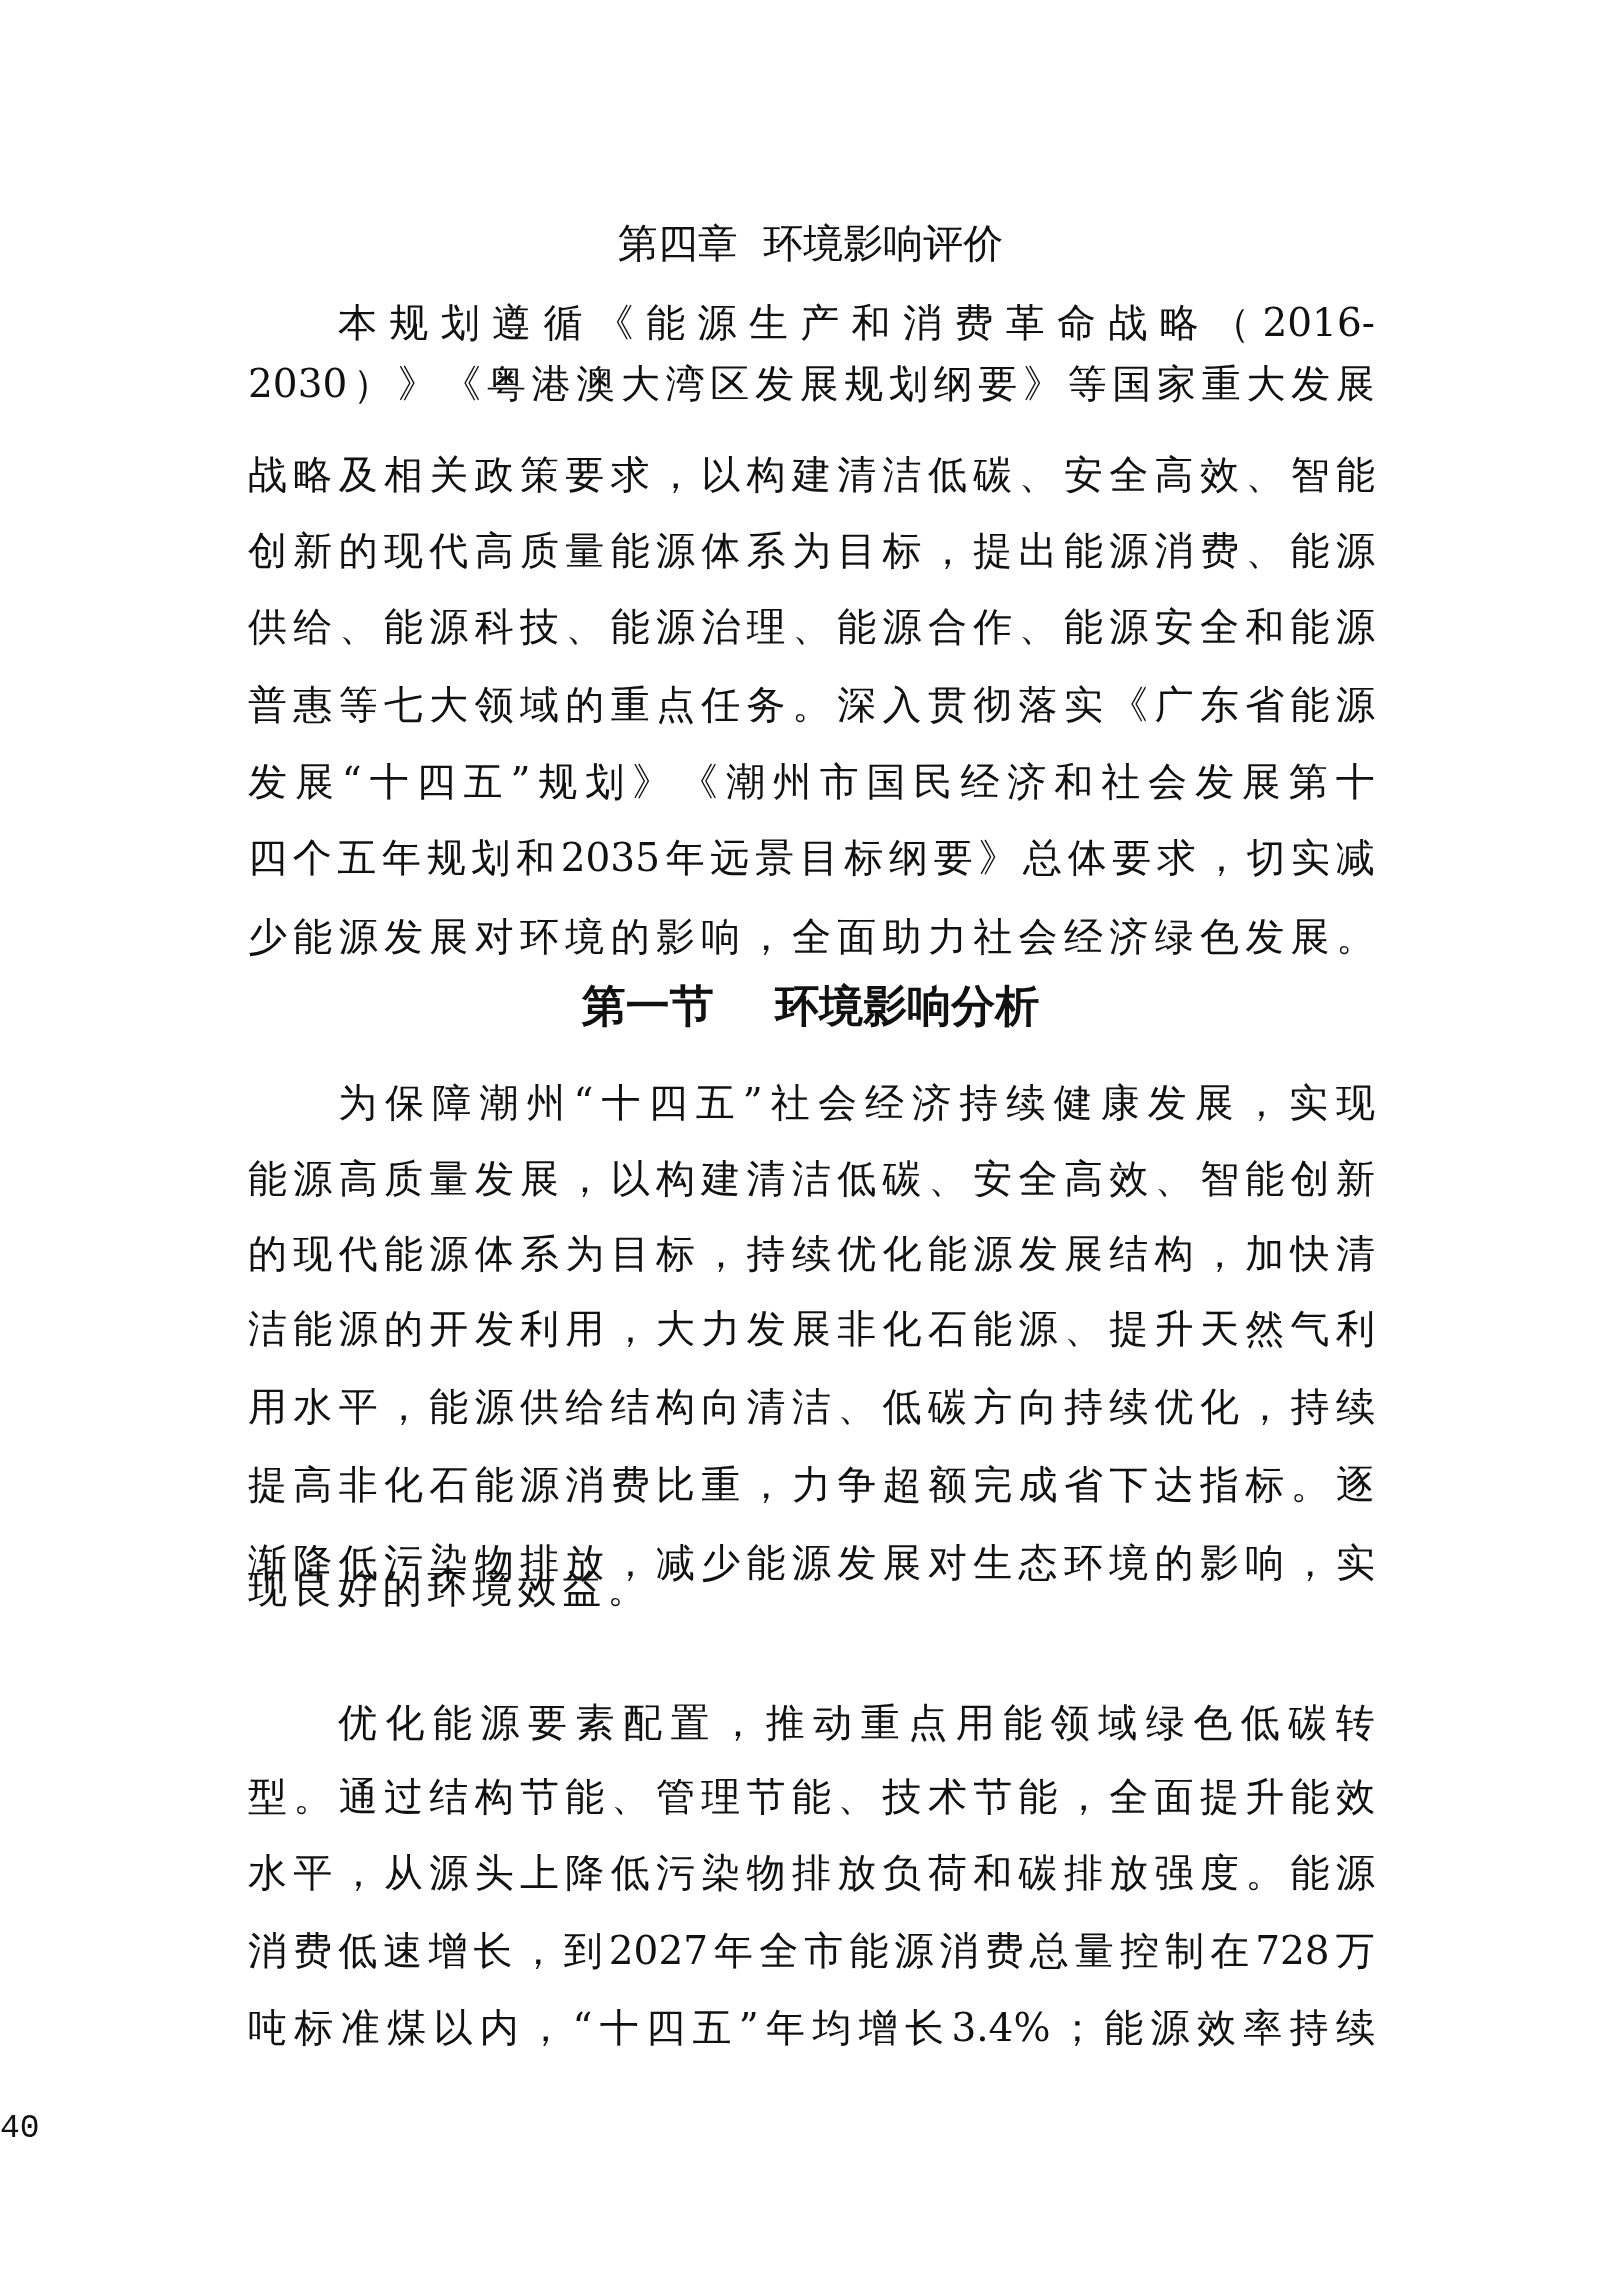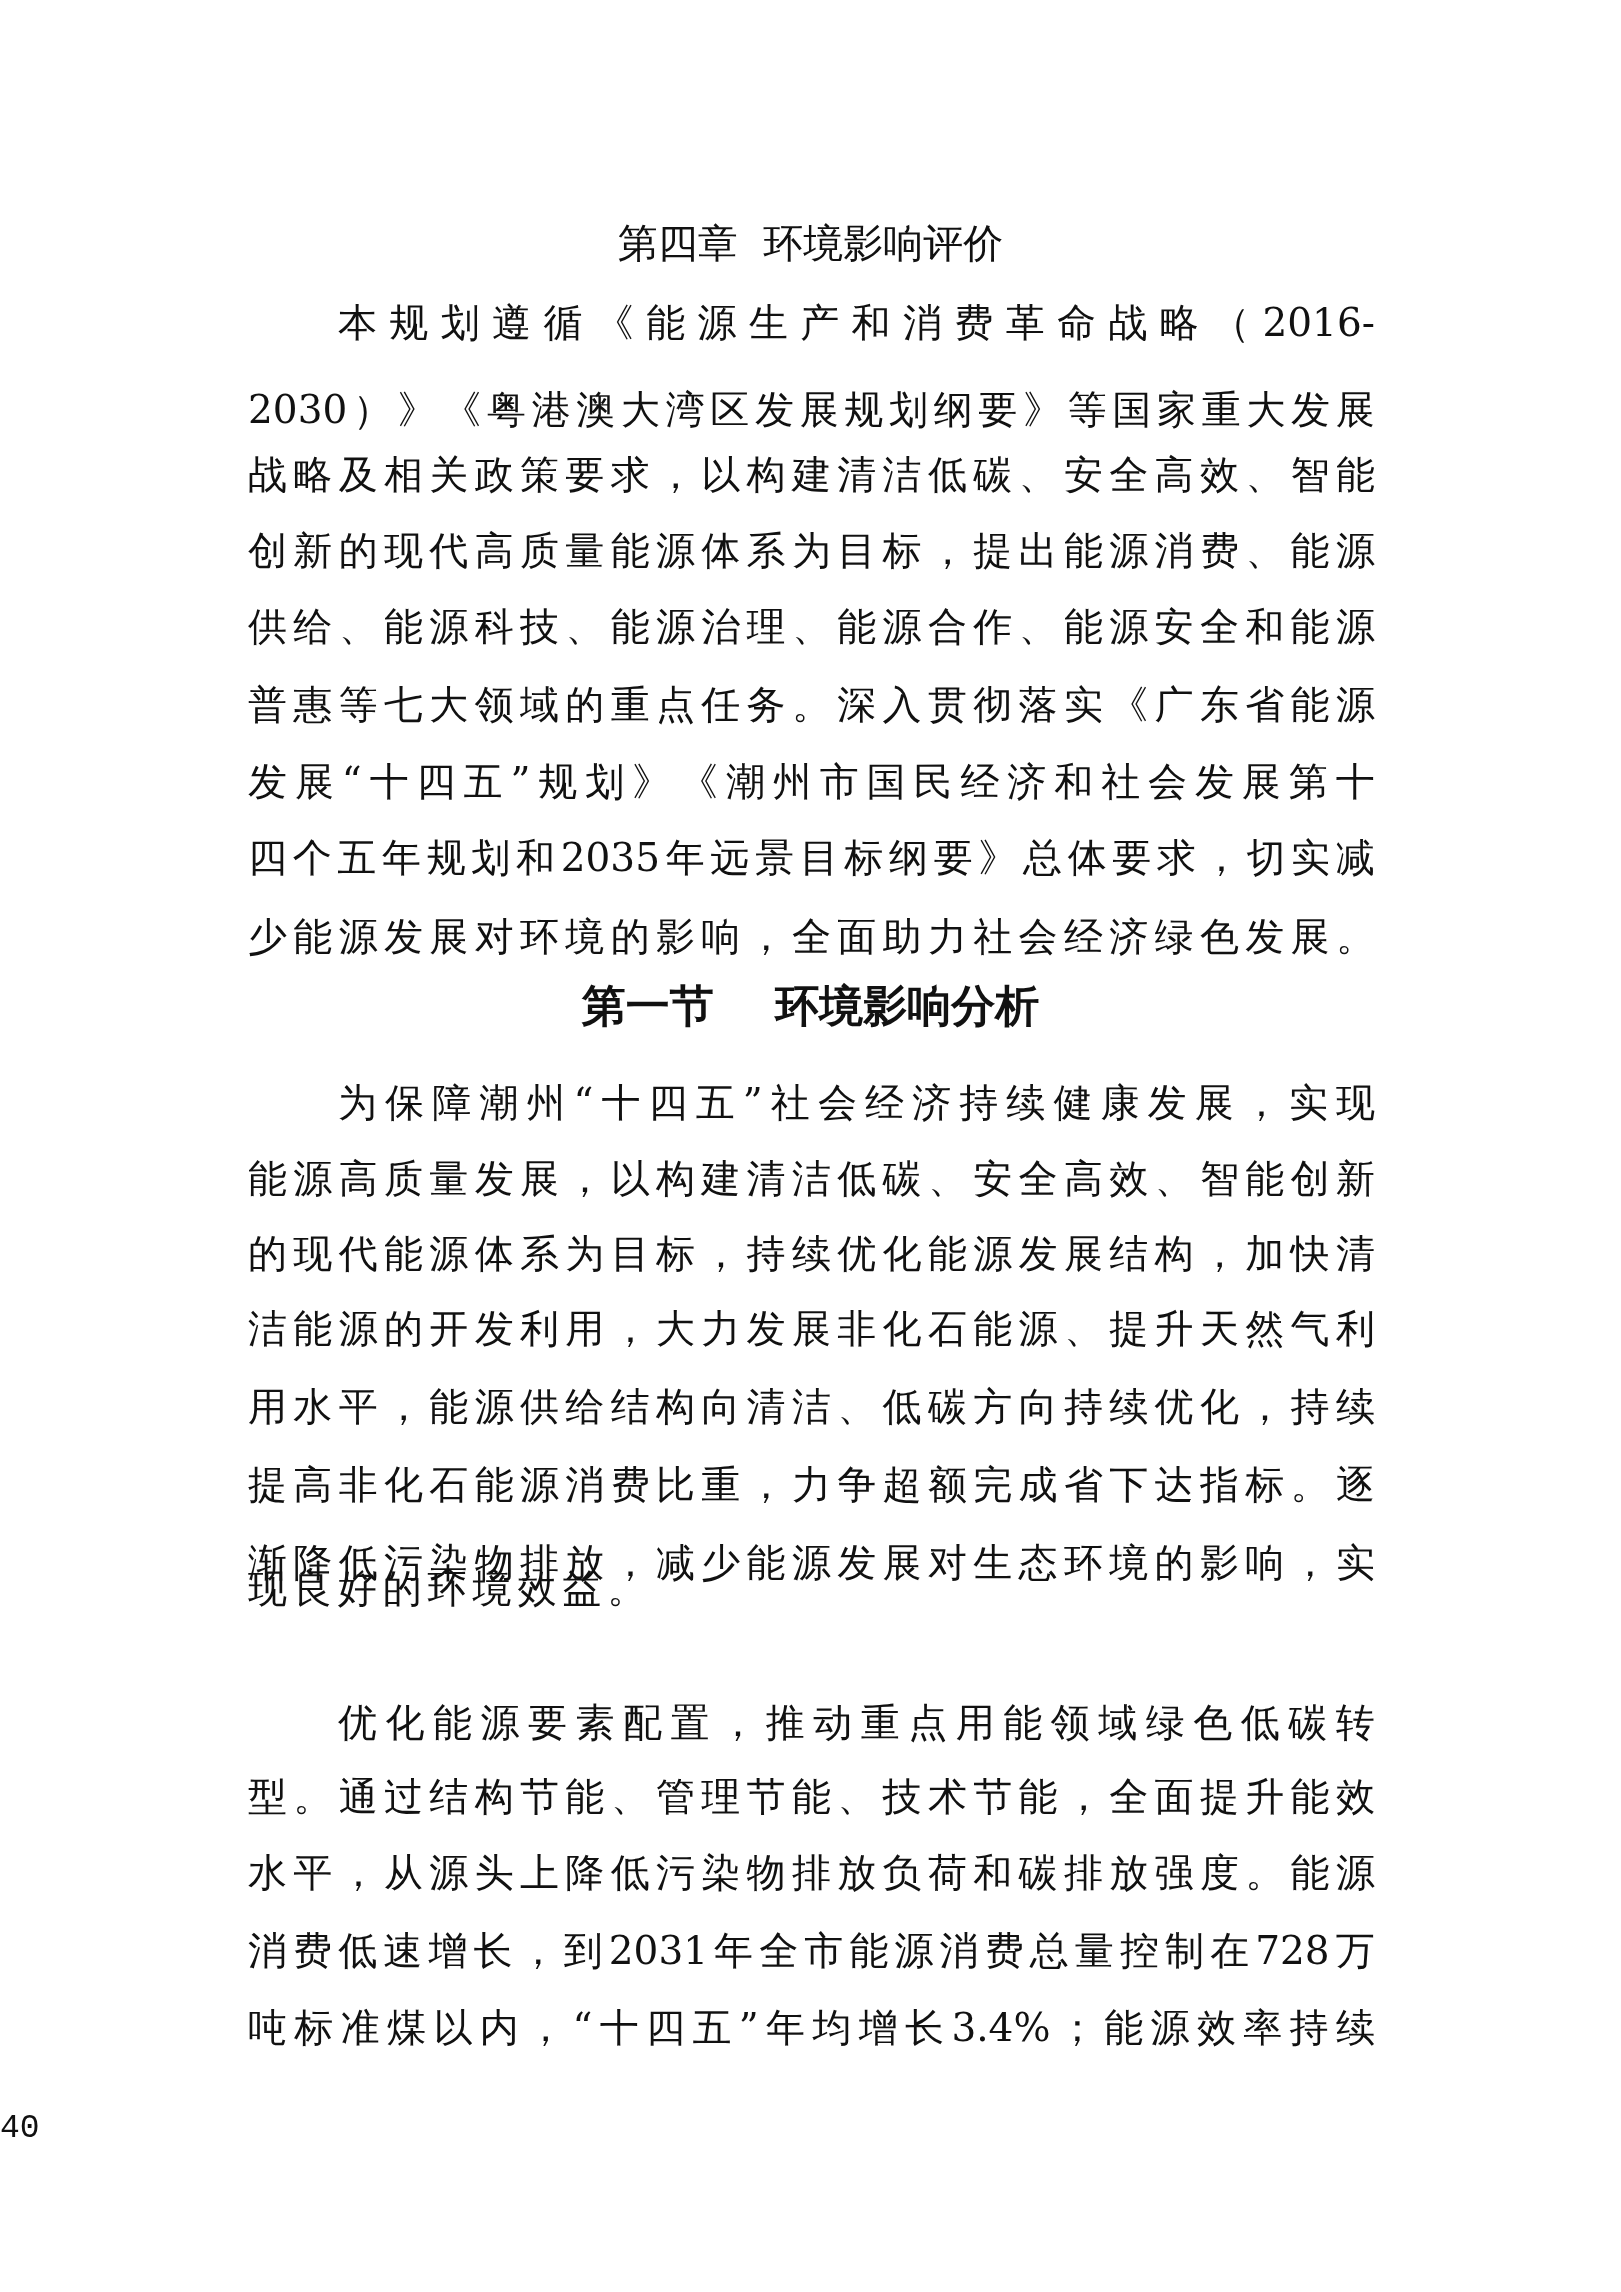"2030" div.line { top: 382px -> 356px }
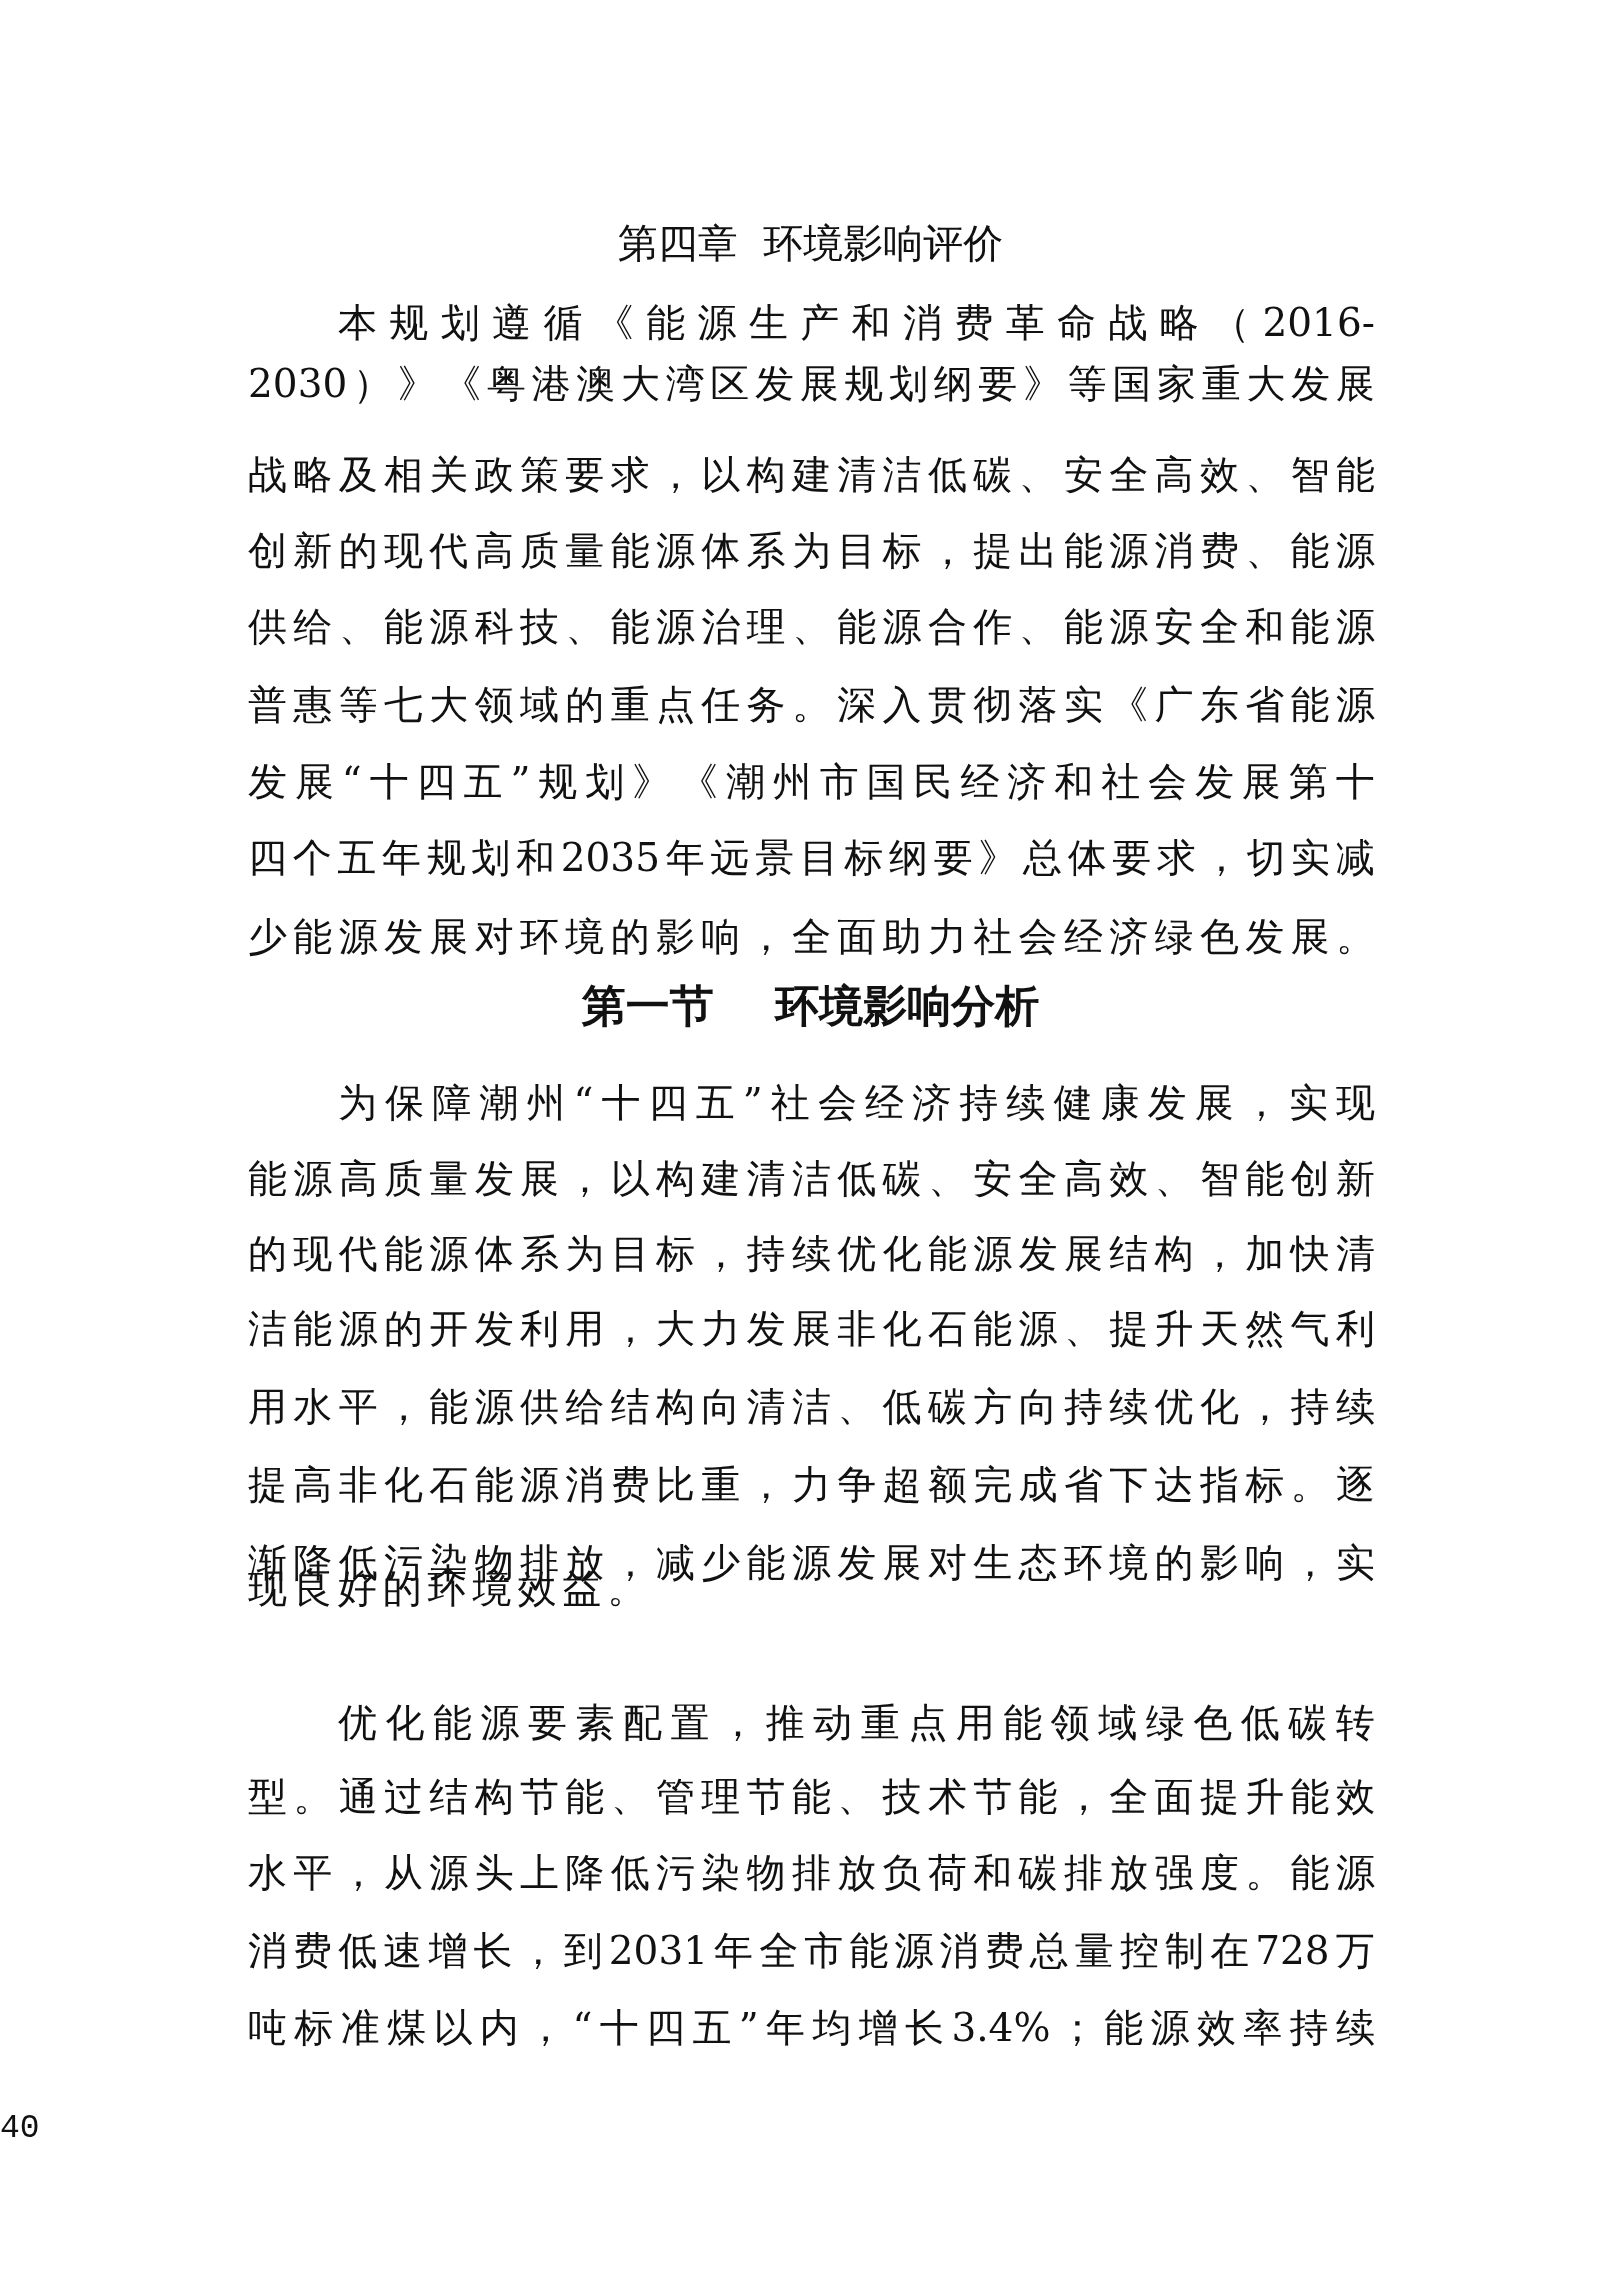"2031" span { text: 2031 -> 2027 }
